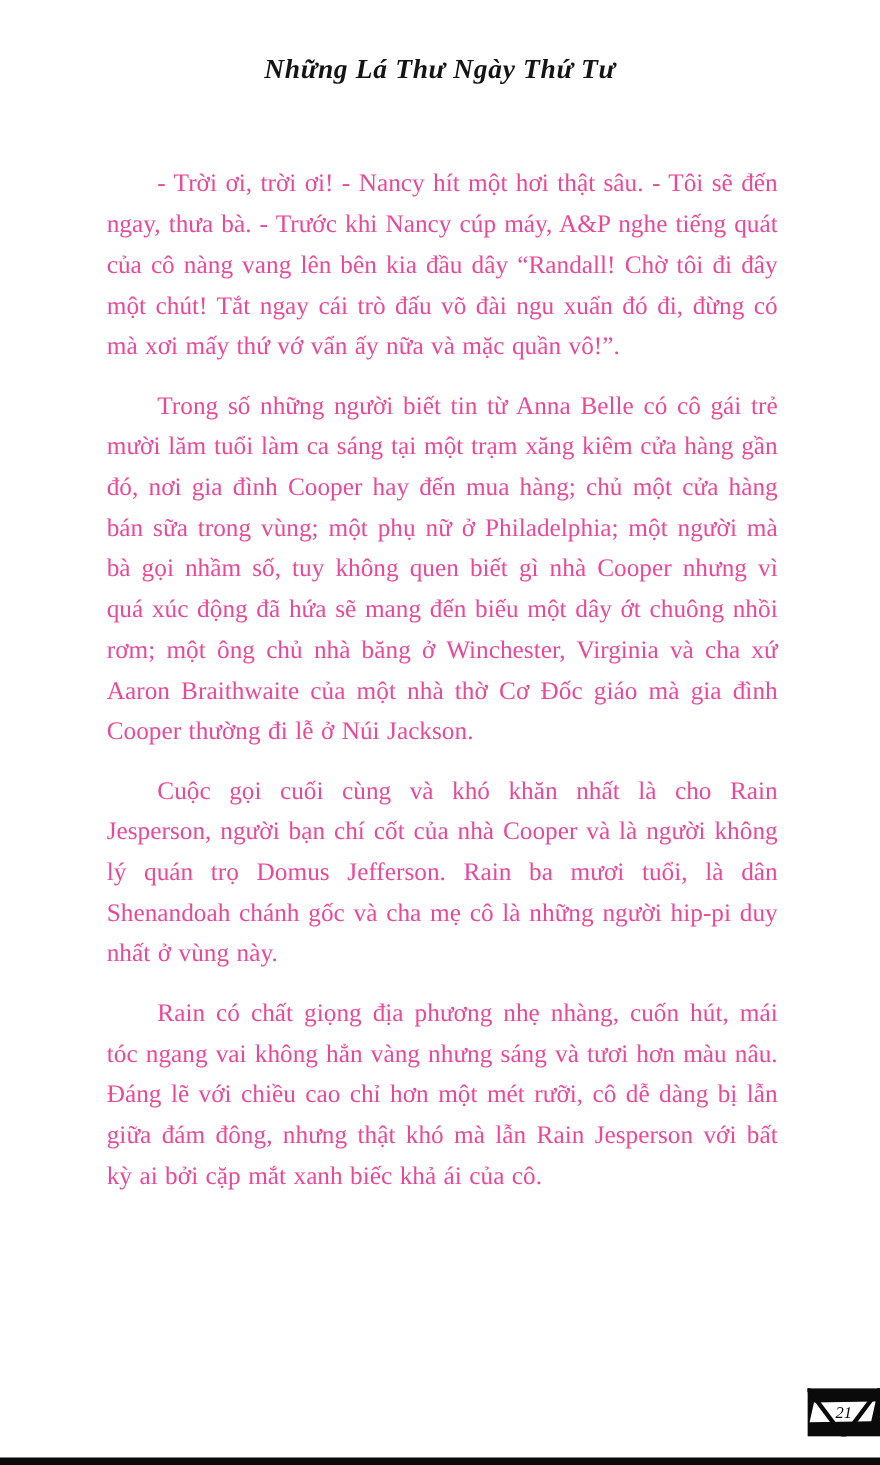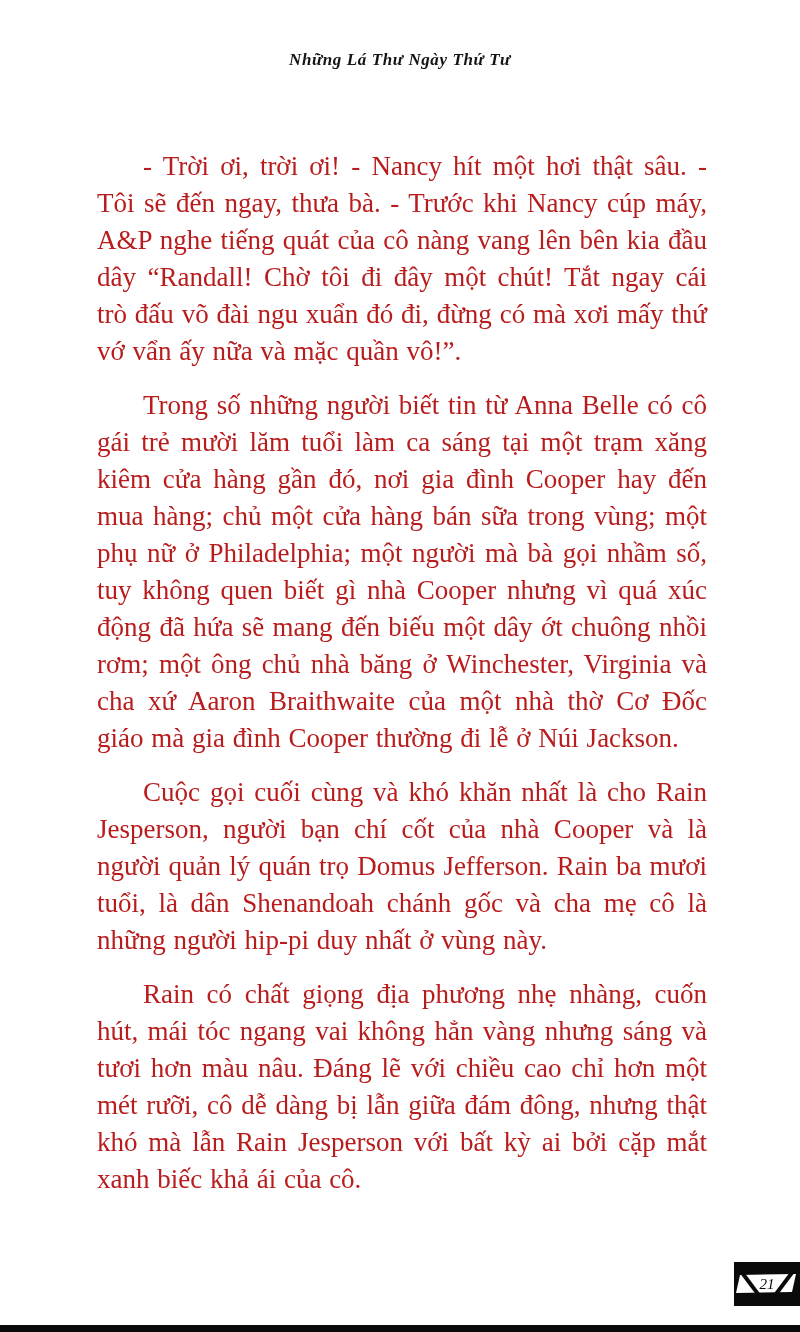"Những Lá Thư Ngày Thứ" .running-header { font-size: 17px -> 25px }
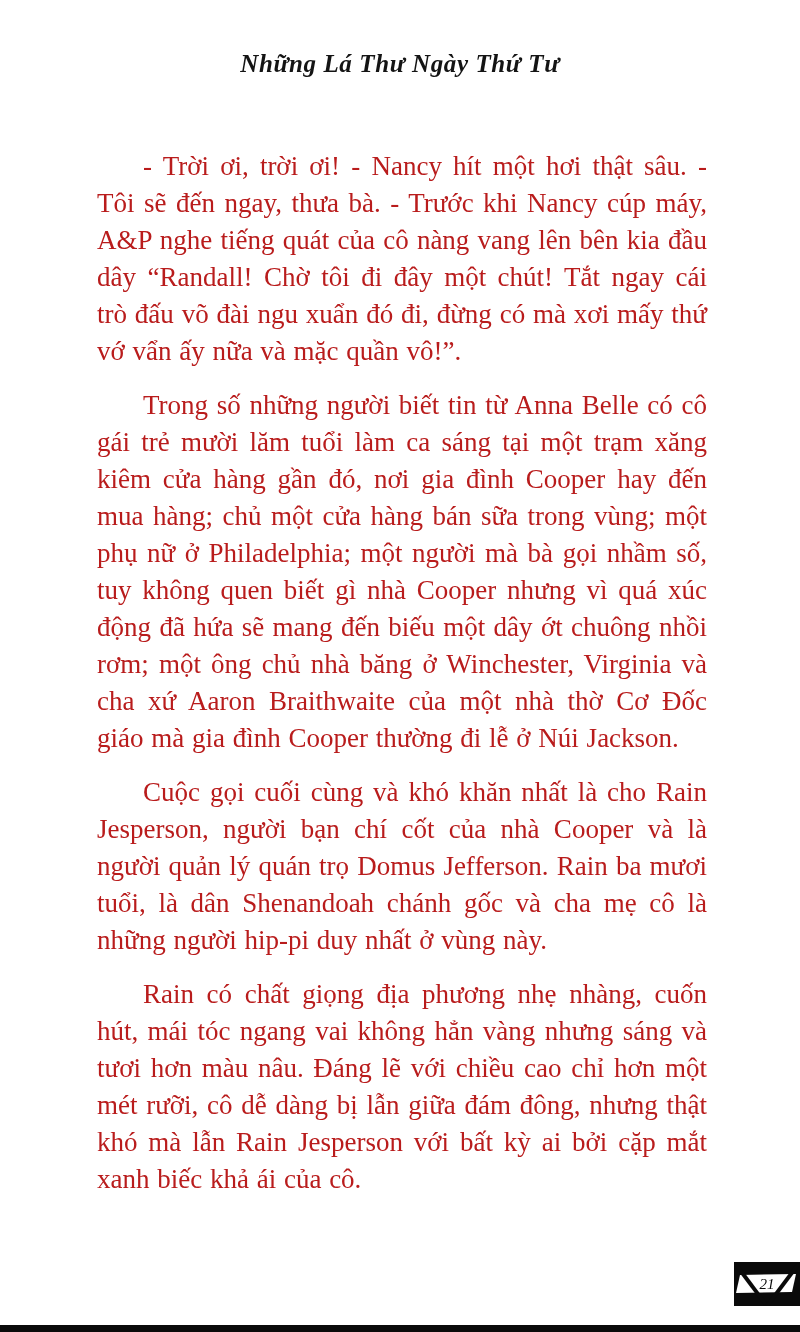"- Trời ơi, trời ơi!" .body-text p { color: #b91c1c -> #ec4899; font-size: 27px -> 23px }
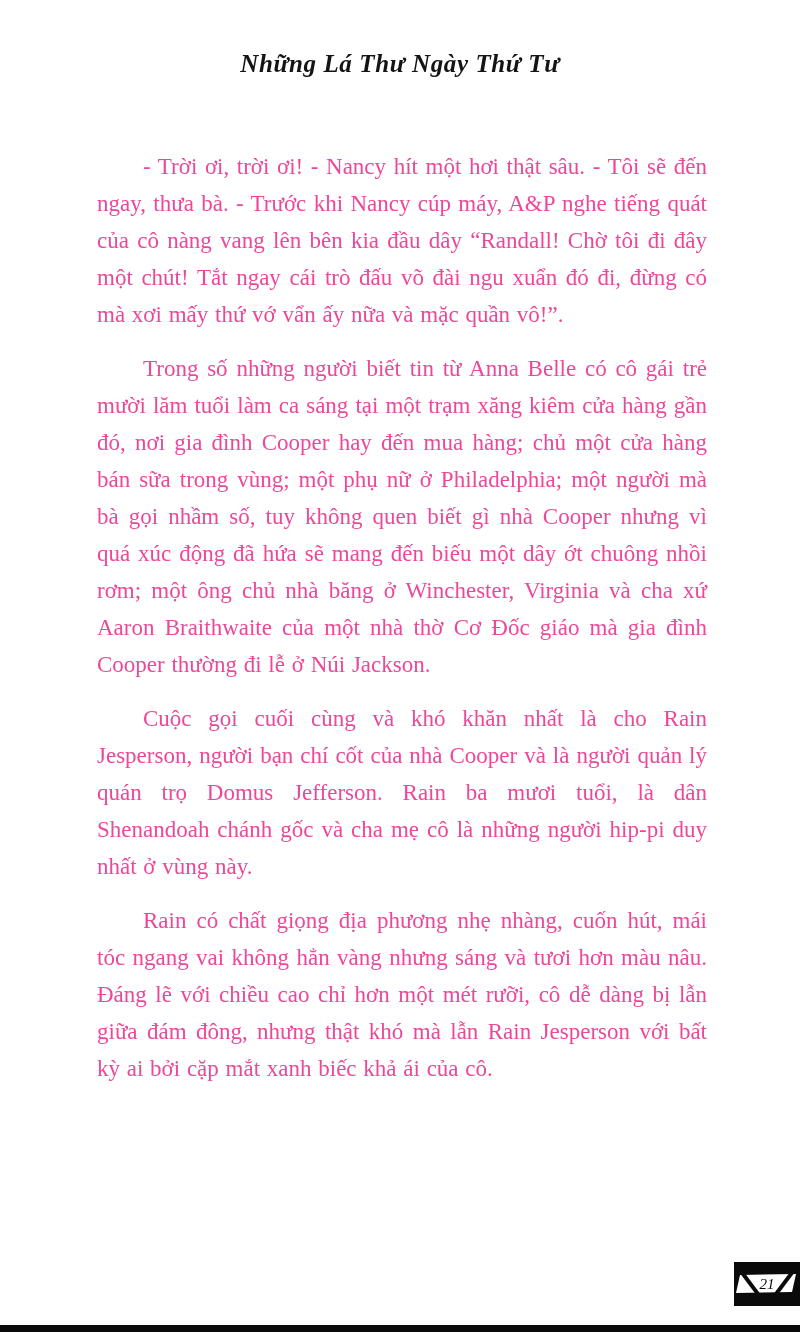"Cuộc gọi cuối cùng và" p { text: quản -> không }
